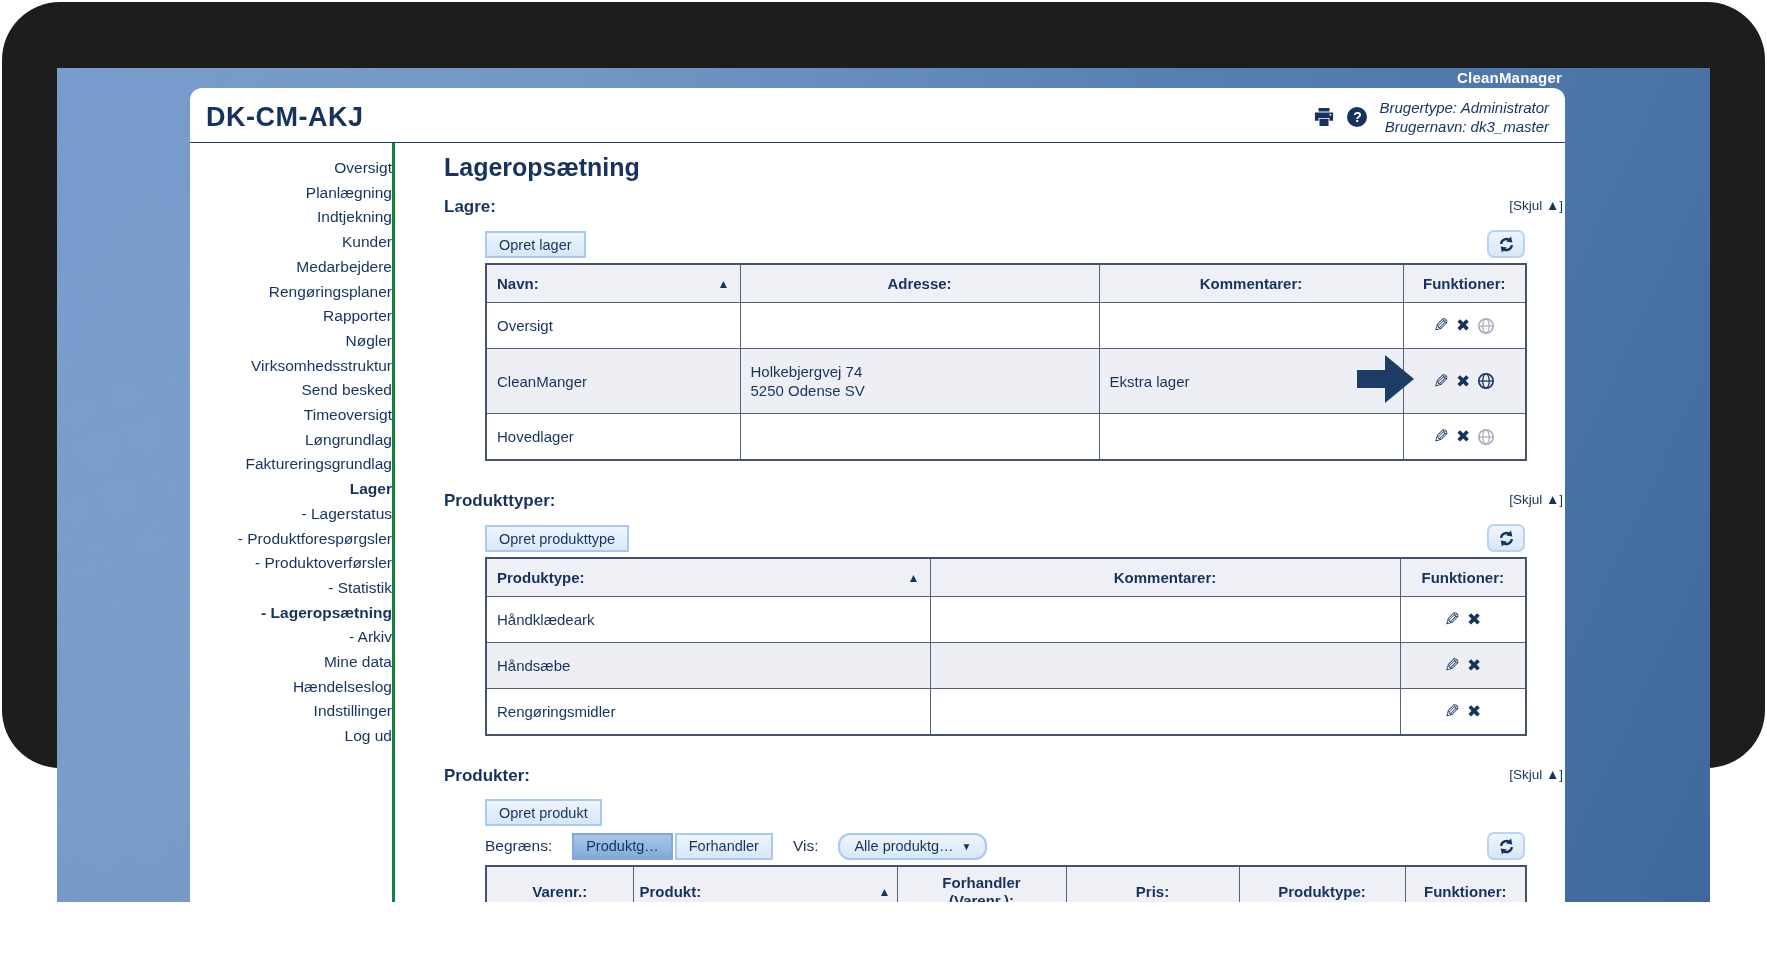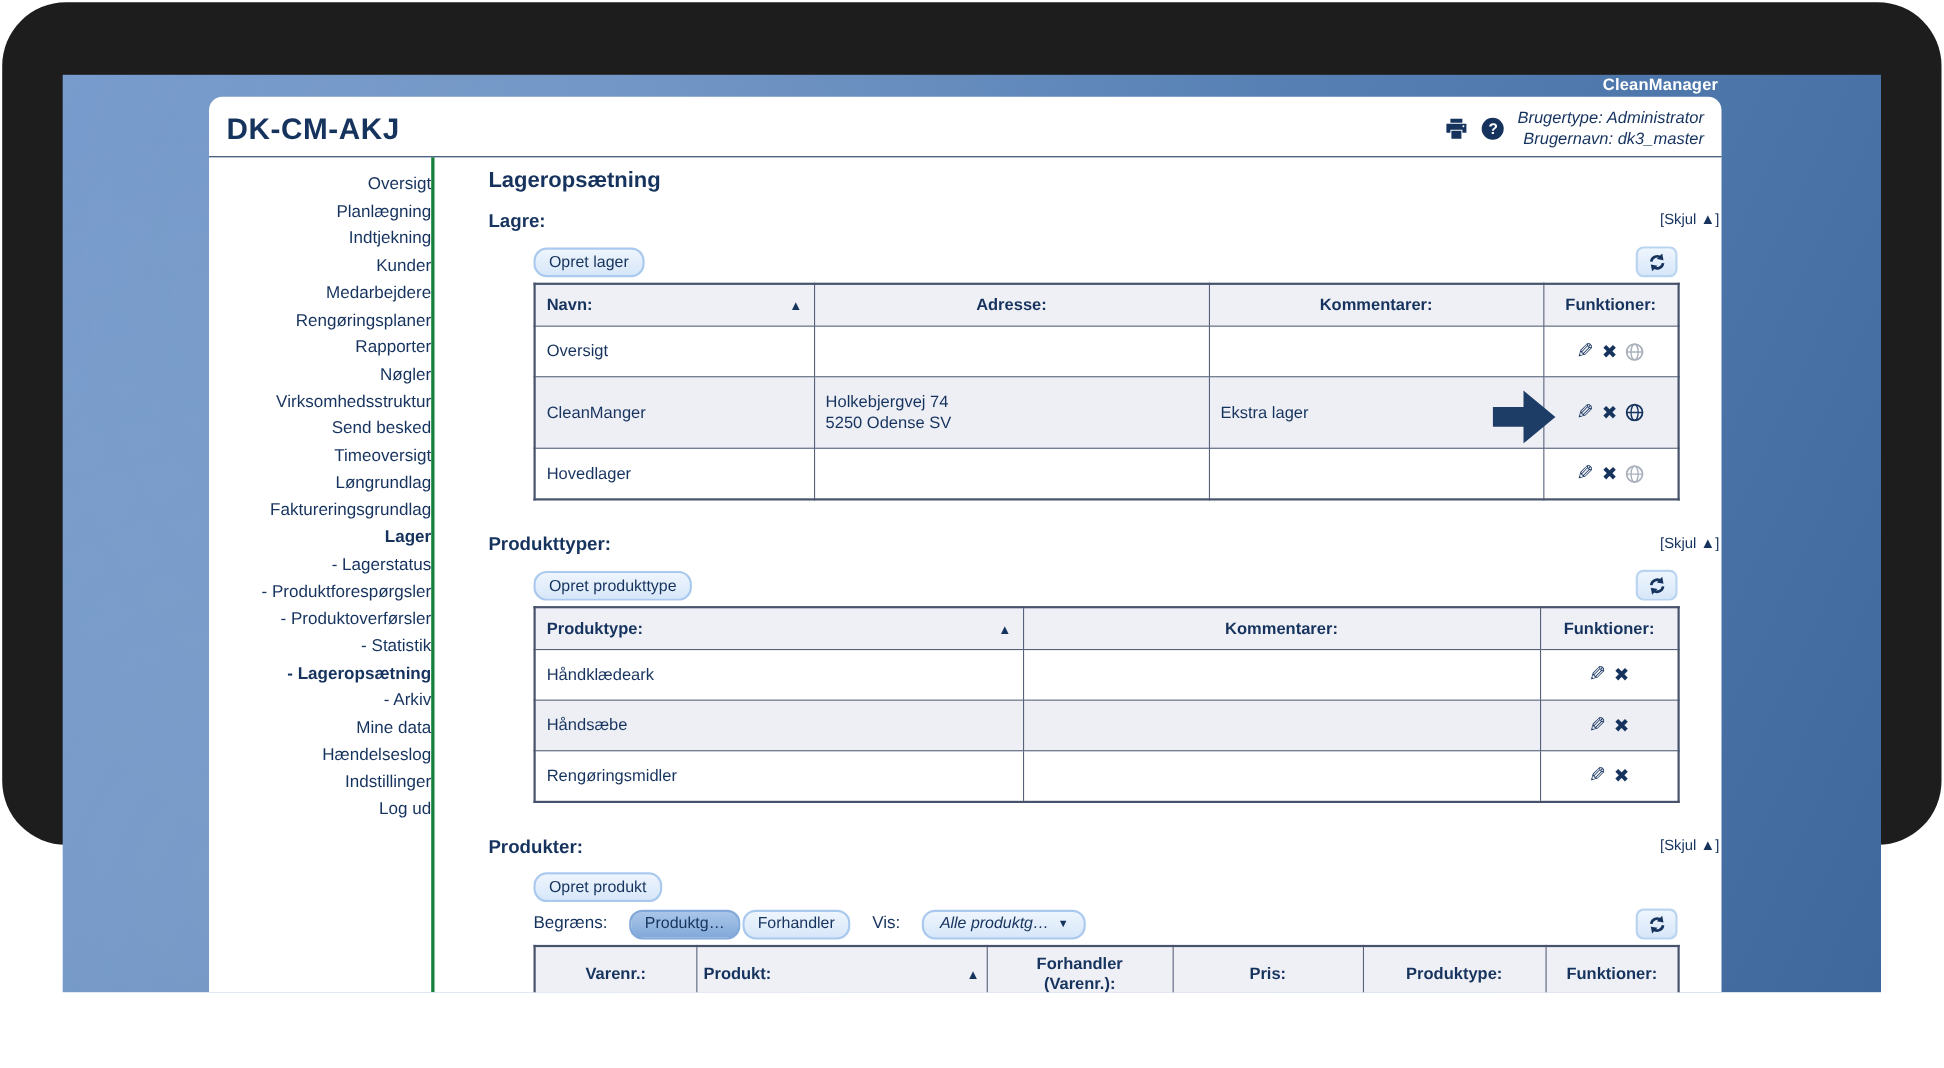"Lageropsætning" .page-title { font-size: 20px -> 25px }
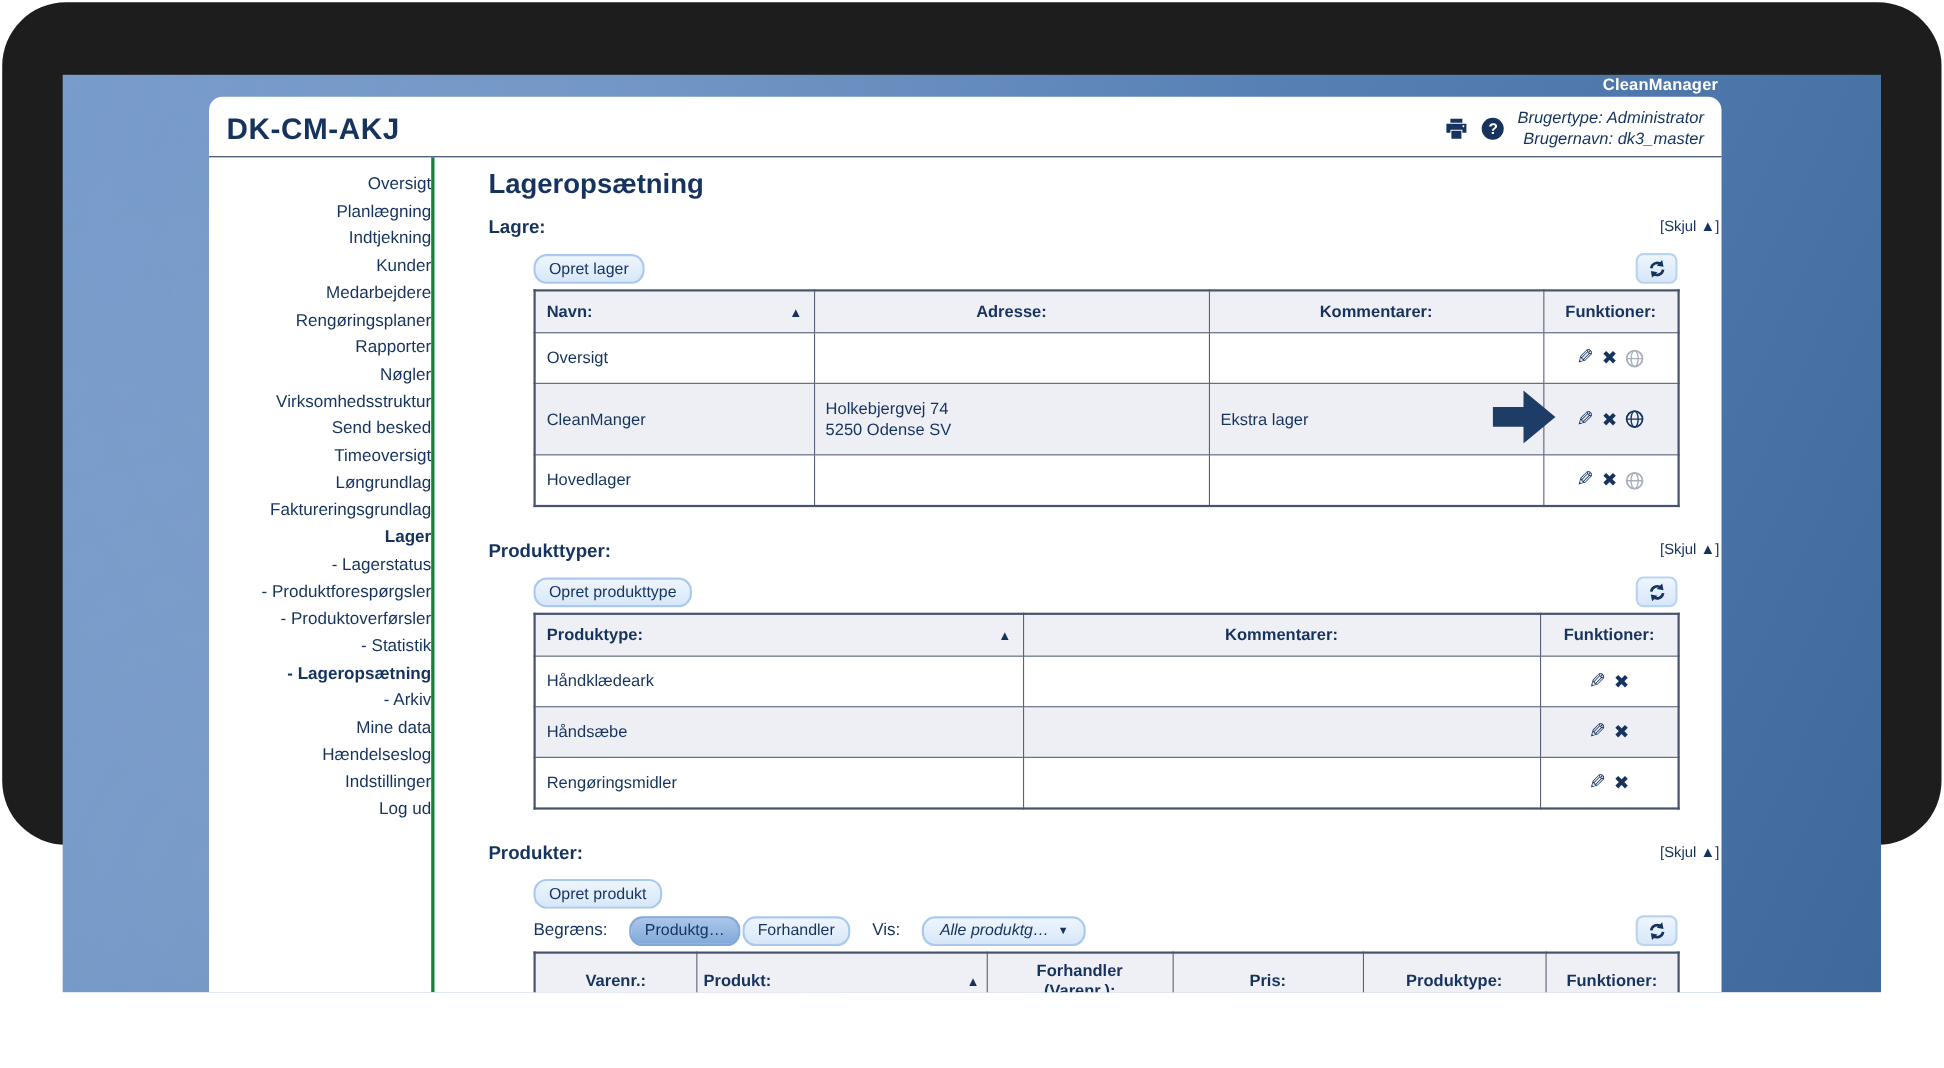"Opret lager" .btn { border-radius: 12px -> 0 }
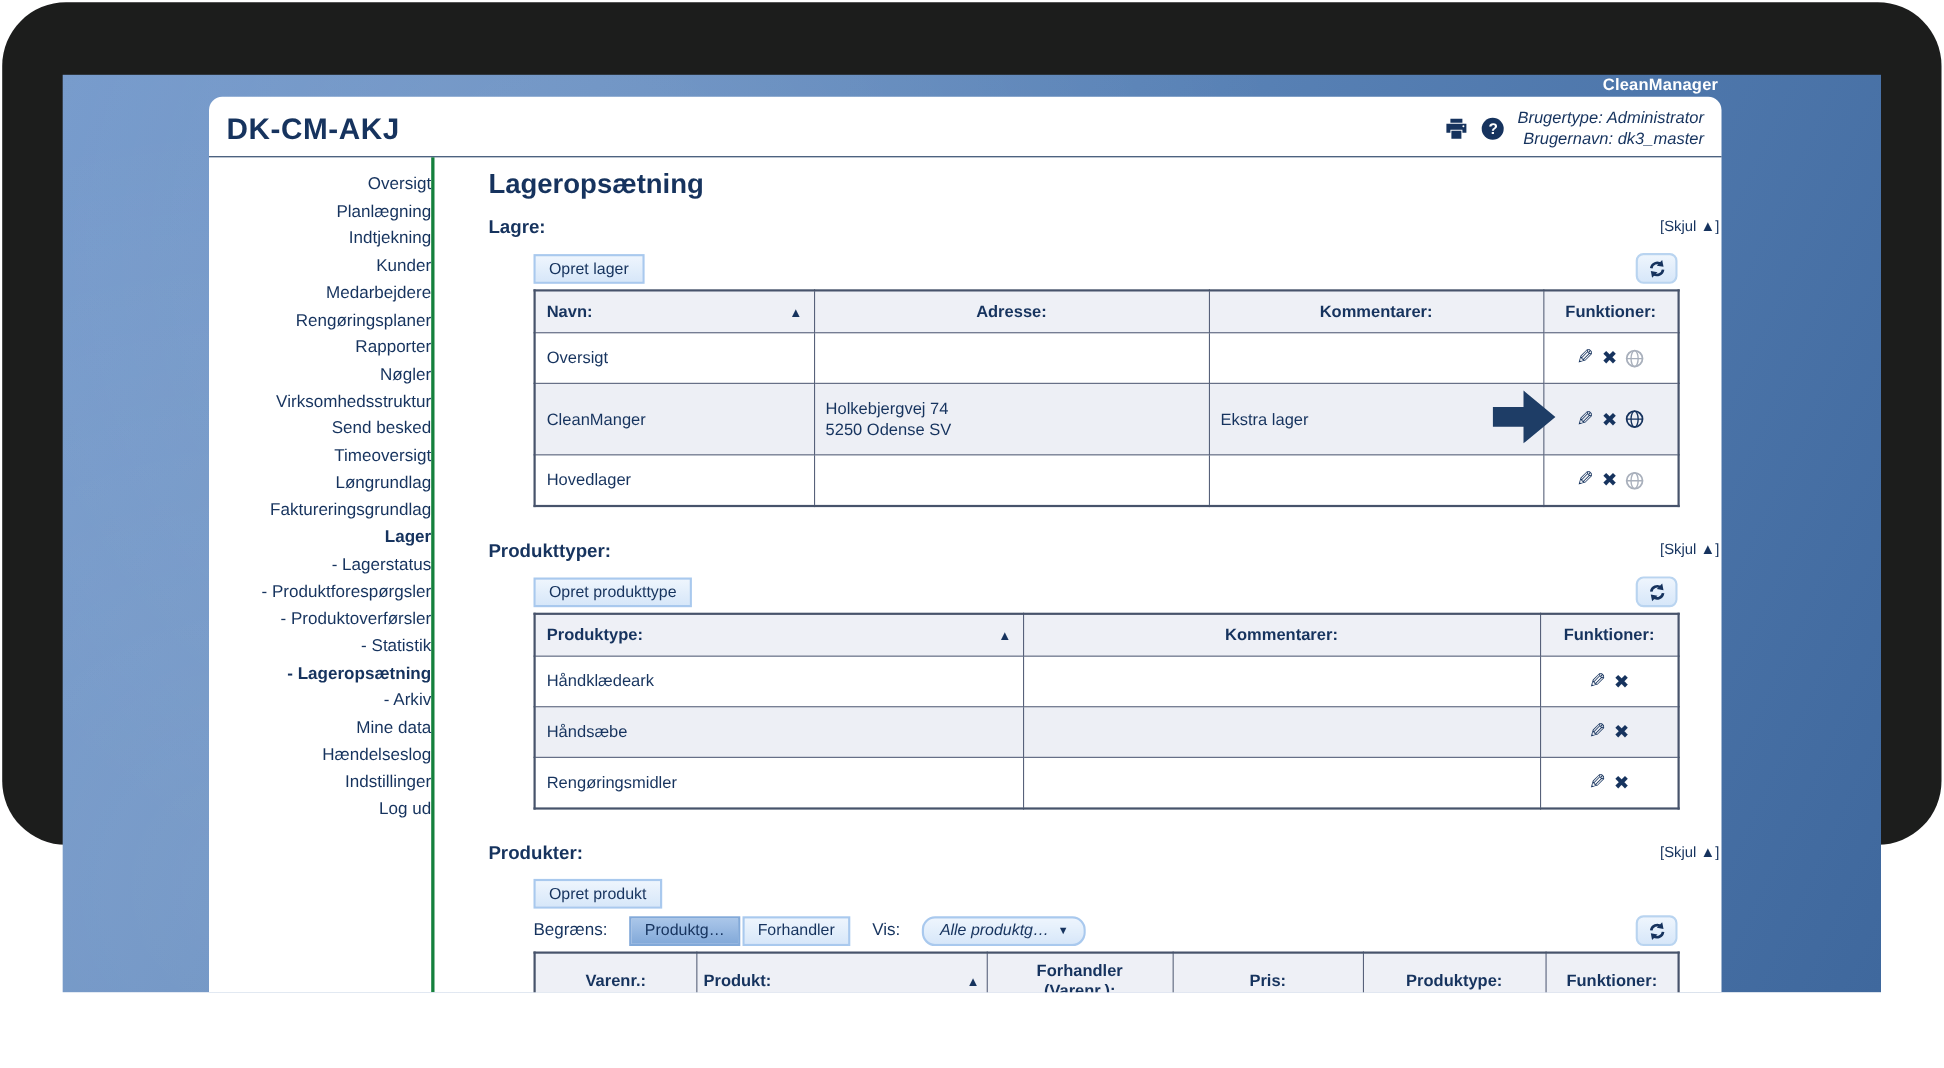"Alle produktg…" .btn.dropdown { font-style: italic -> none }
